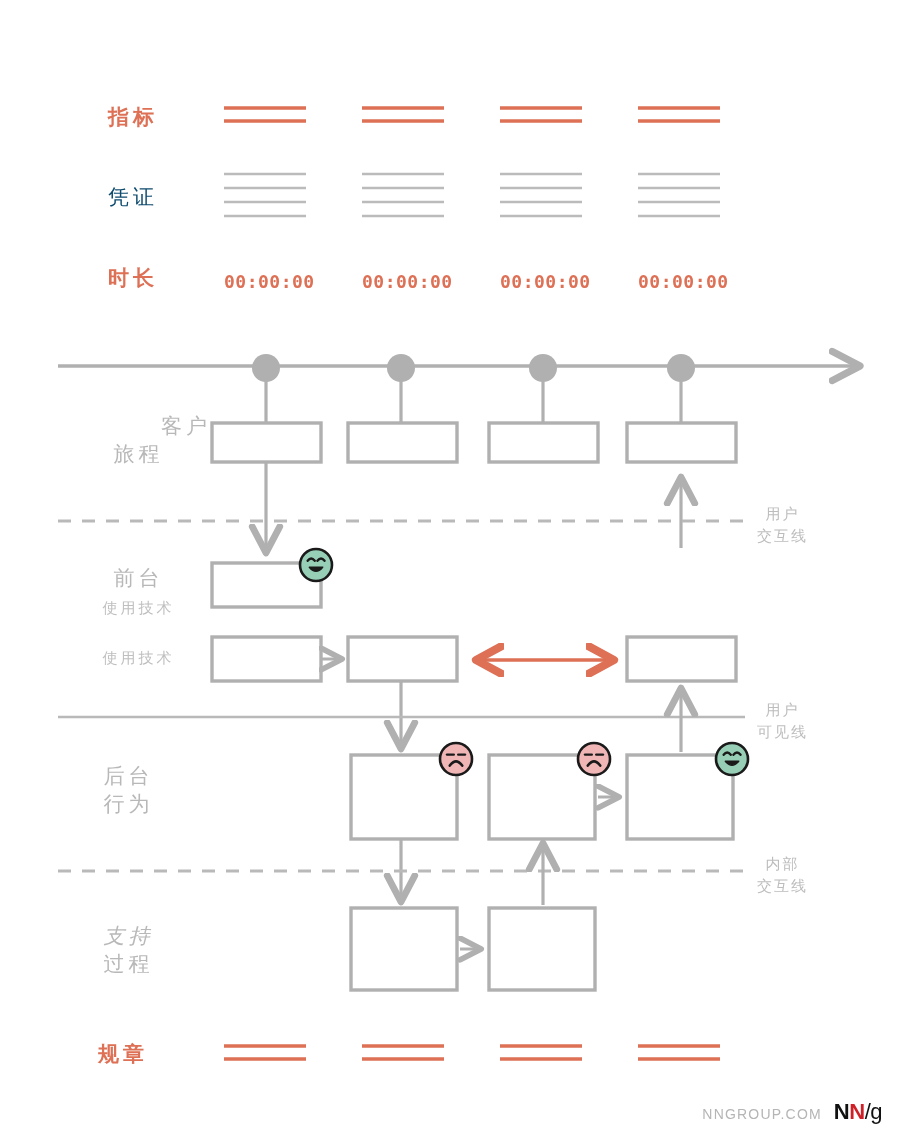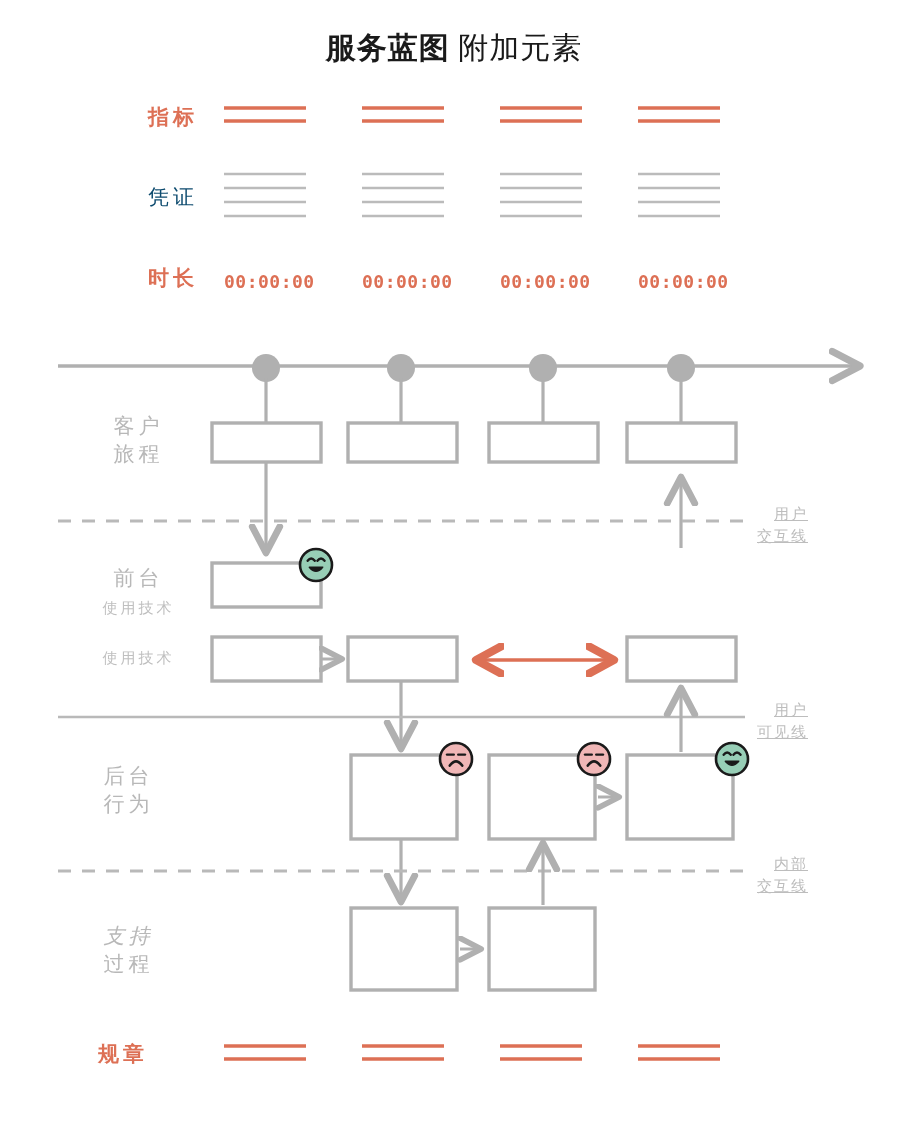"服务蓝图 附加元素" div { html: <div> <span>服务蓝图</span><span>&nbsp;</span><span>附加元素</span> </div> -> none }
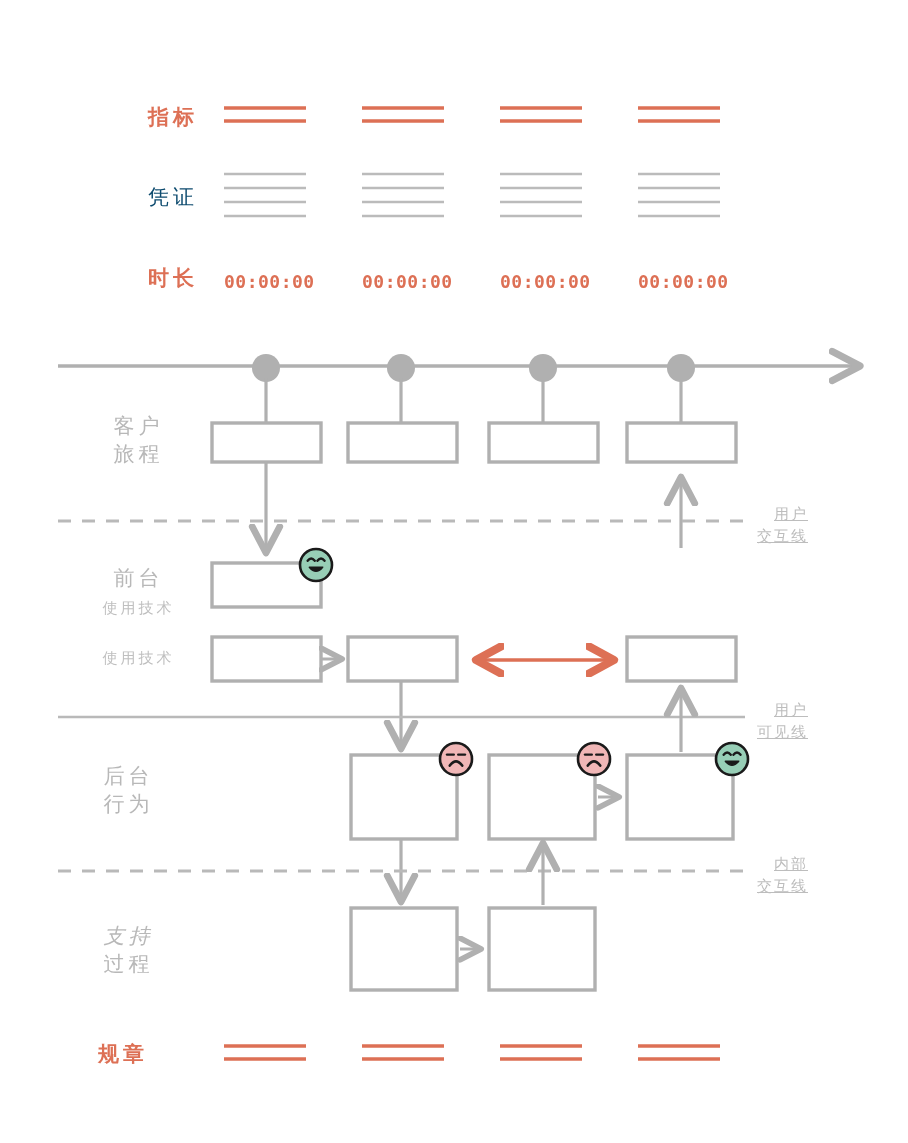"指标" .band-label { margin-left: 40px -> none }
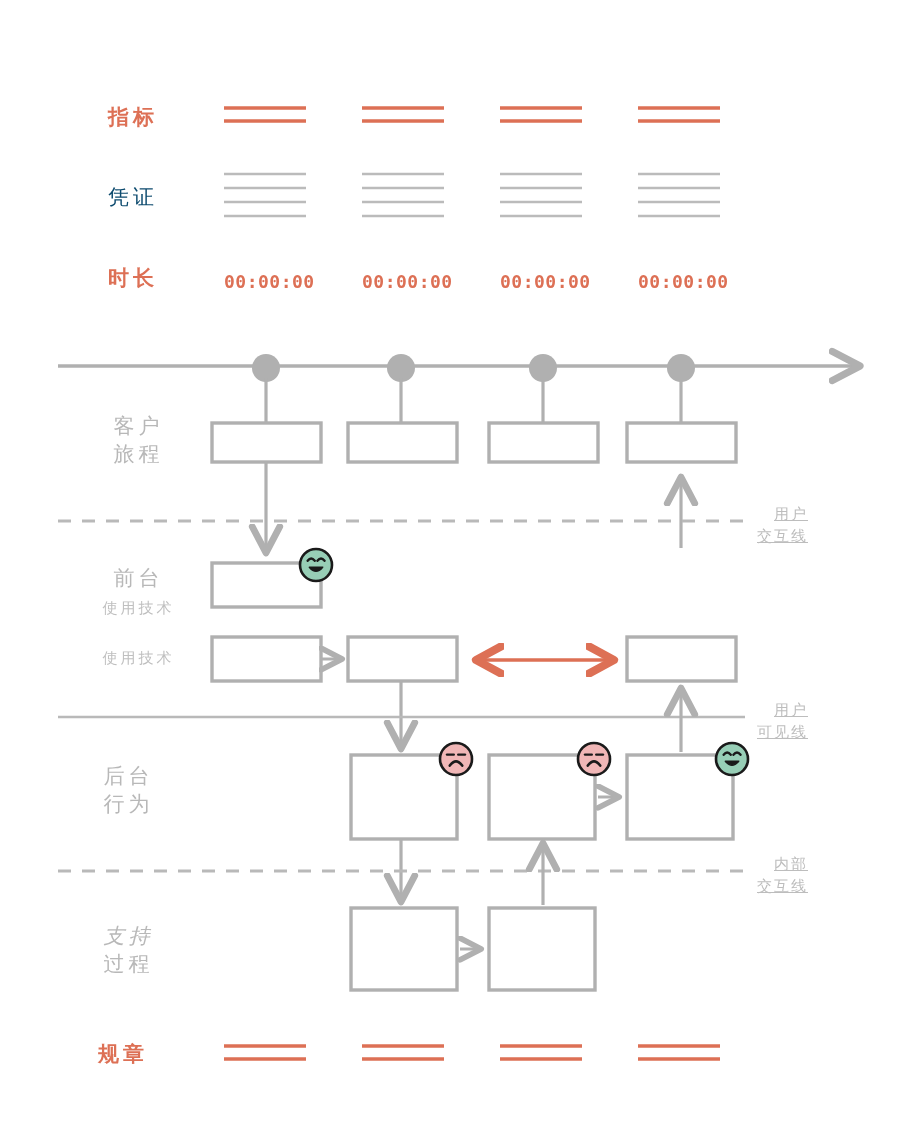"客户" div.lane-label { text-align: none -> right }
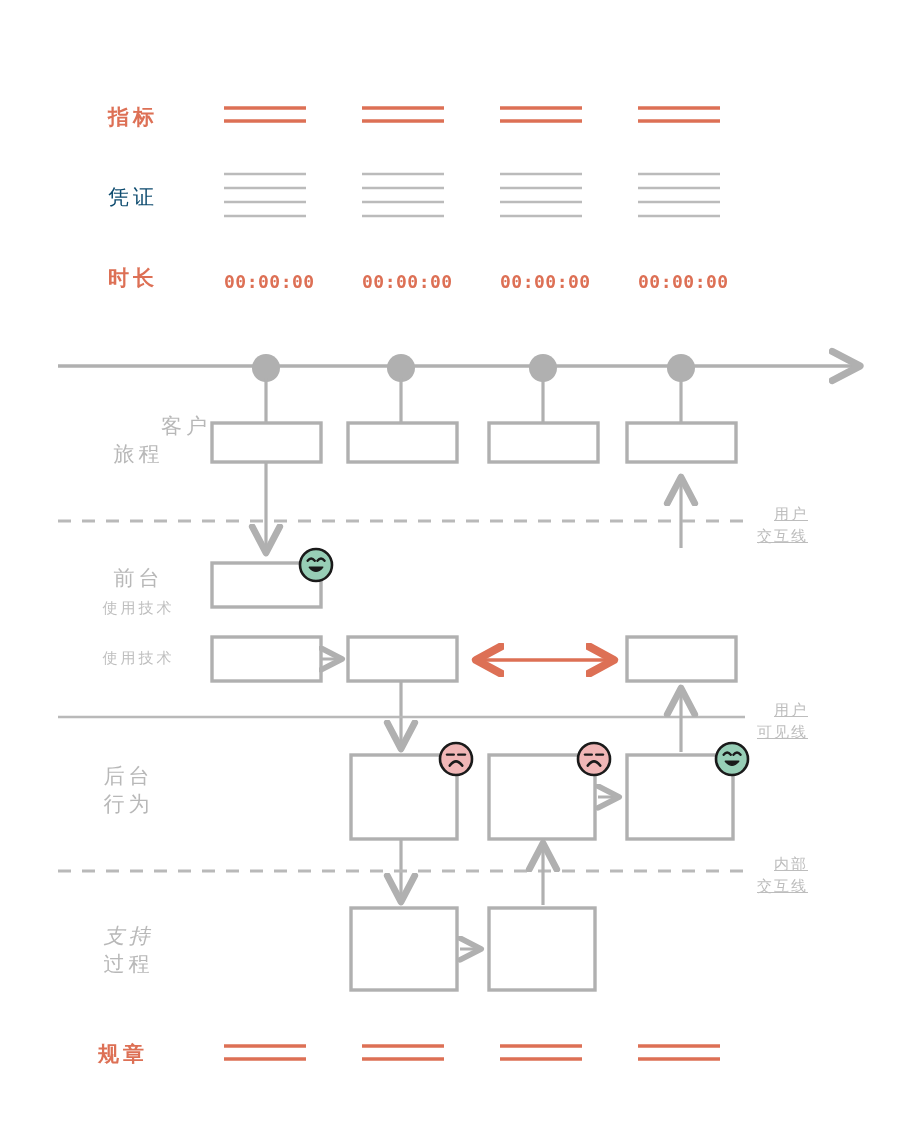"用户" .line-label { text-align: right -> center; text-decoration: underline -> none }
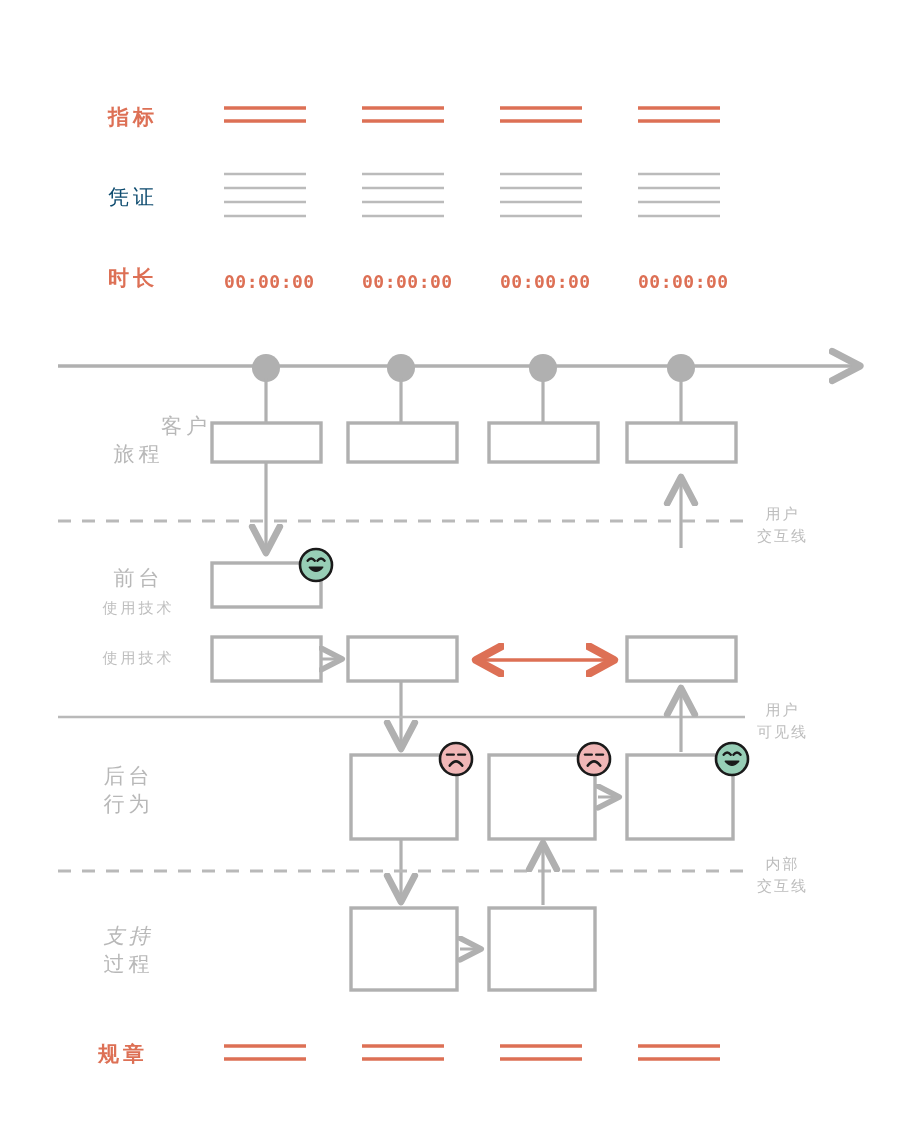"NNGROUP.COM" div { html: none -> <div> <span>NNGROUP.COM</span> <span><span>N</span><span>N</span><span>/g</span></span> </div> }
